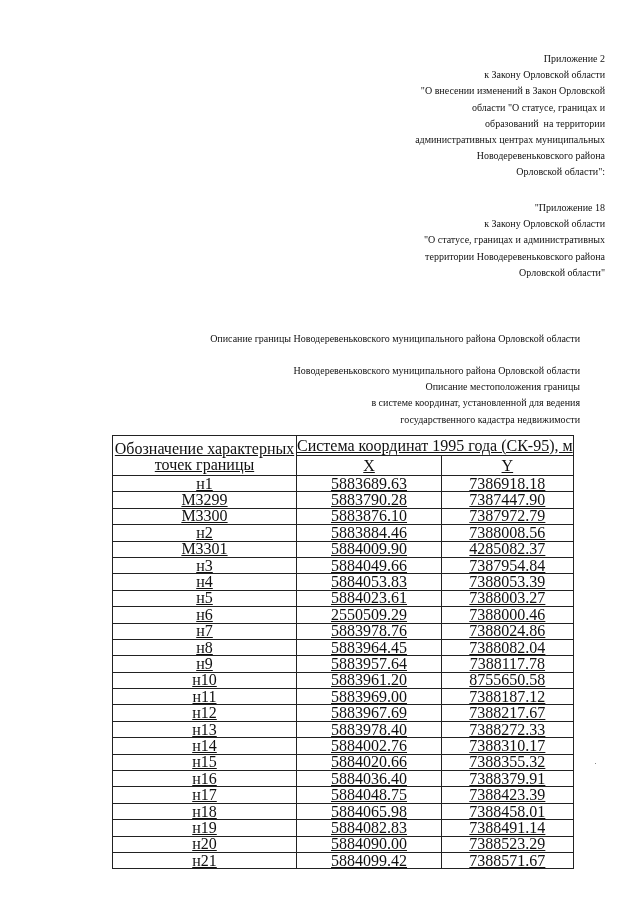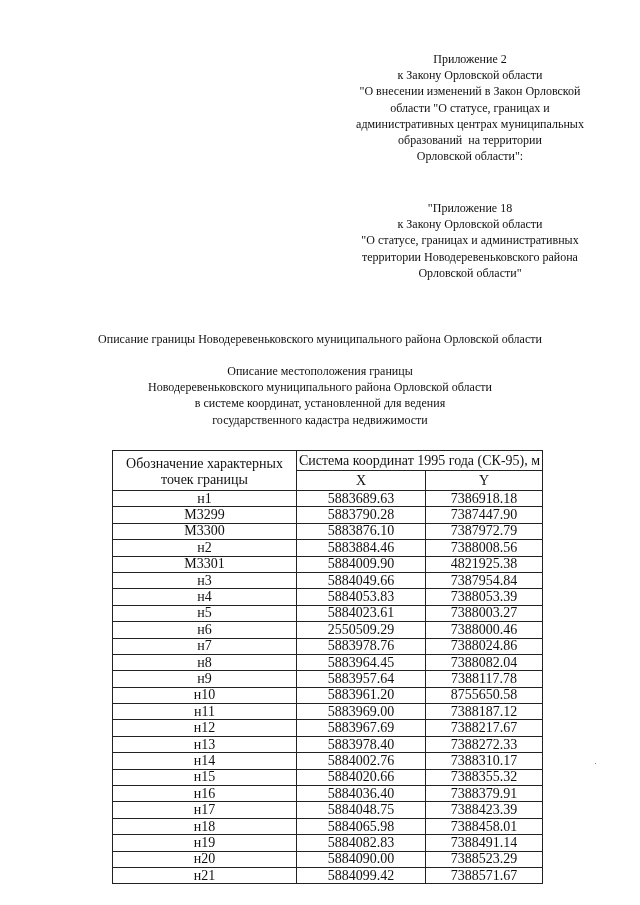"Приложение 2" .block { font-size: 12px -> 10px; text-align: center -> right }
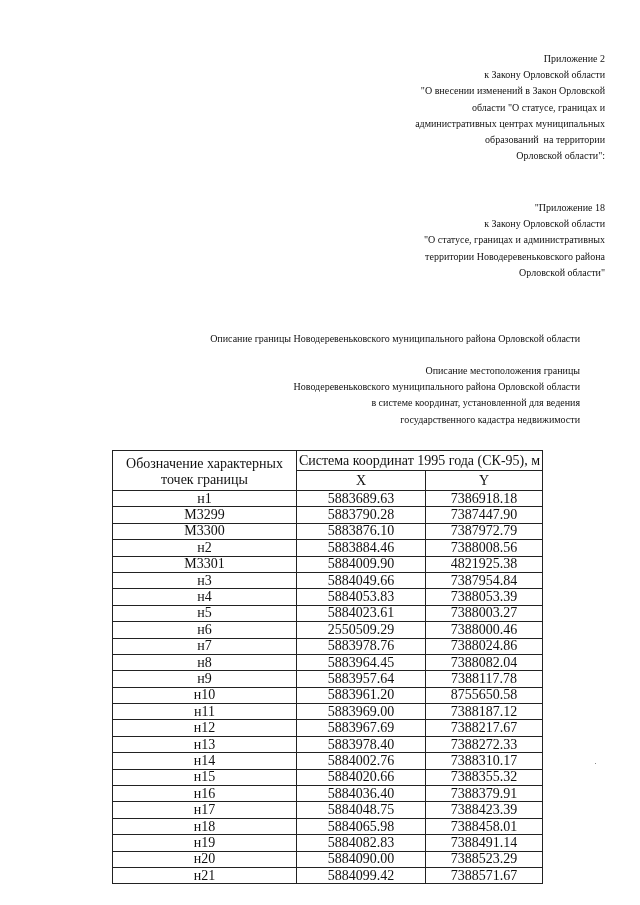"административных центрах муниципальных" div { order: before "образований на территории" -> after "образований на территории" }
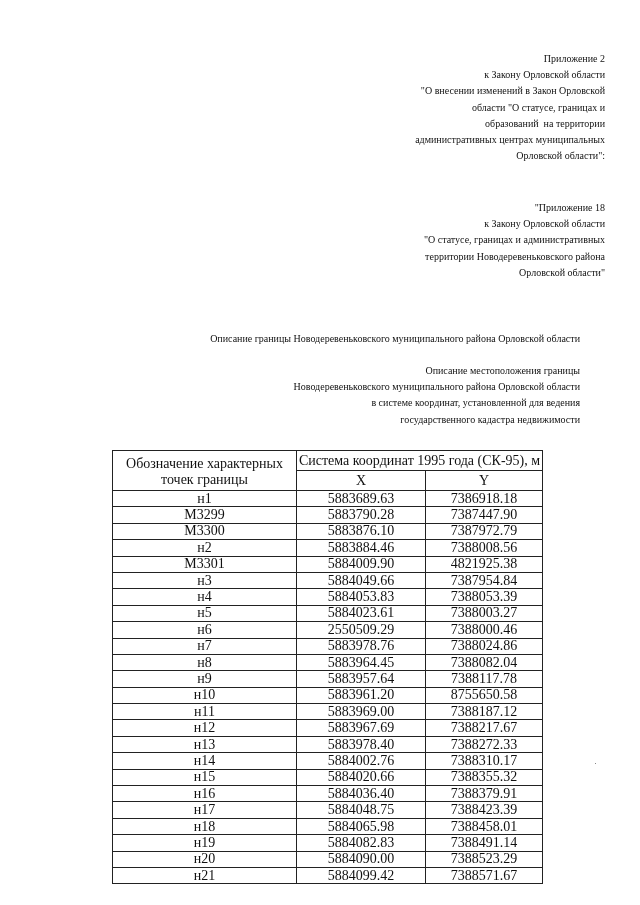"Новодеревеньковского района" div { html: none -> <div>Новодеревеньковского района</div> }
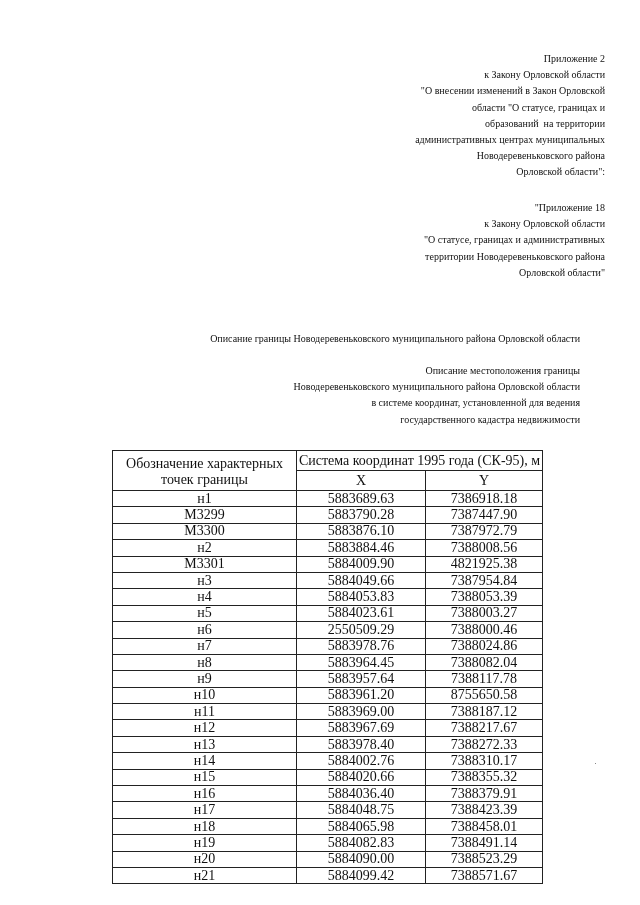"Описание местоположения границы" div { order: before "Новодеревеньковского муниципального" -> after "Новодеревеньковского муниципального" }
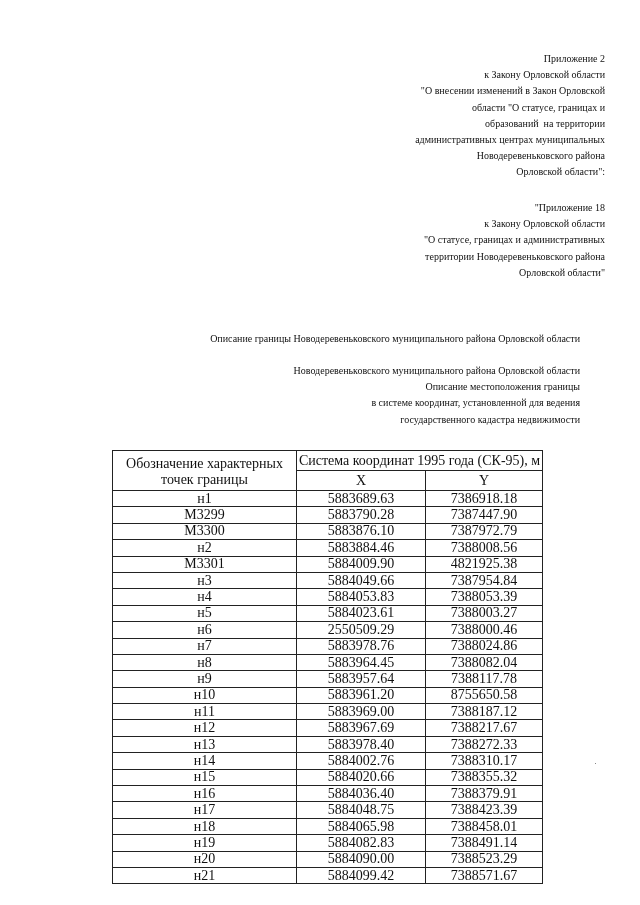"Обозначение характерных" table.coords { font-size: 14px -> 16px; text-decoration: none -> underline; top: 450px -> 435px }
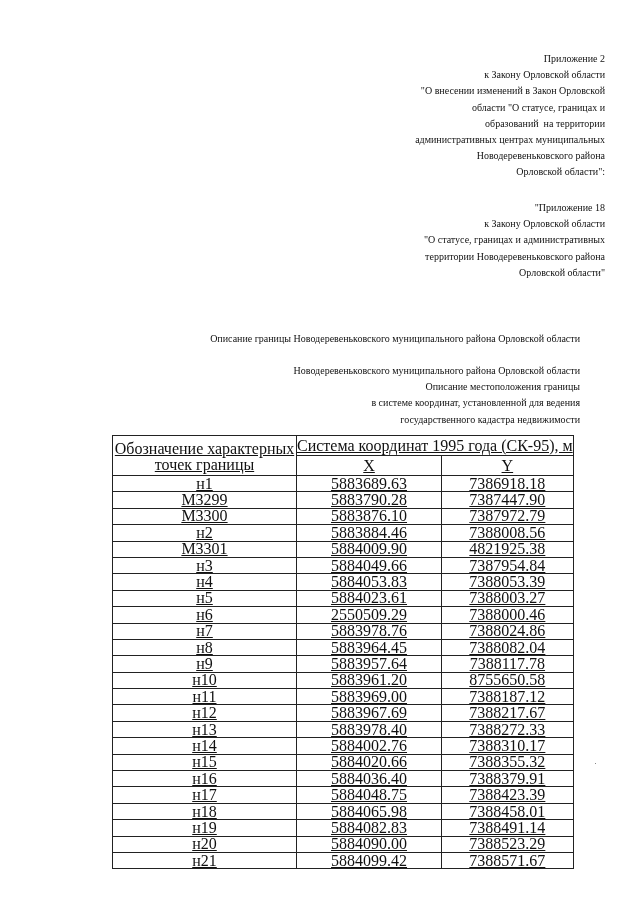"4821925.38" td { text: 4821925.38 -> 4285082.37 }
